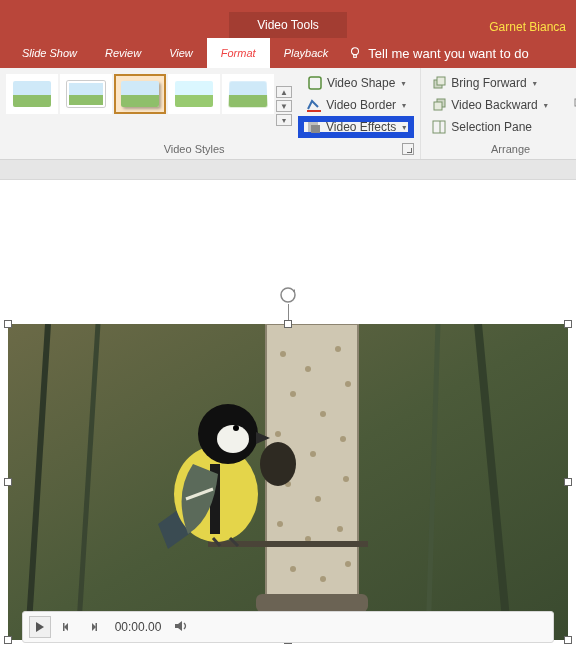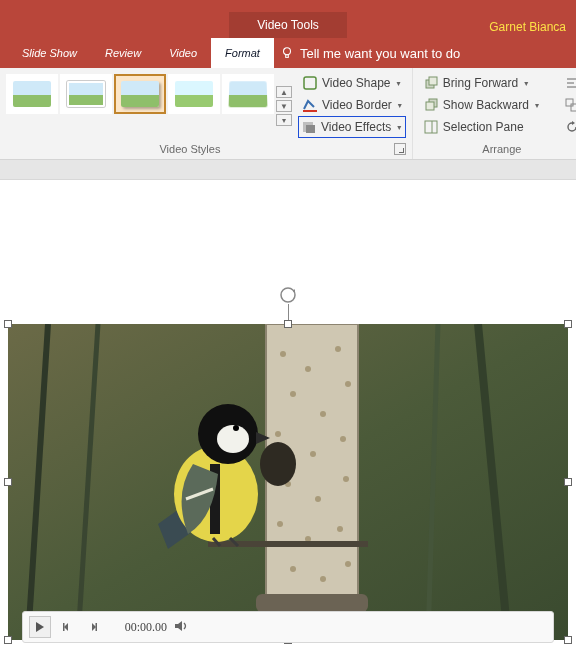"Video" div.tab { text: Video -> View }
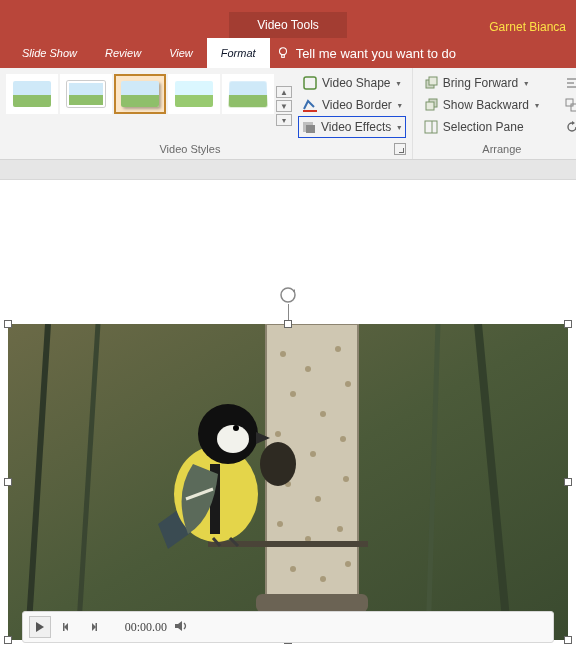"Format" .tab.active { color: #0f172a -> #ef4444 }
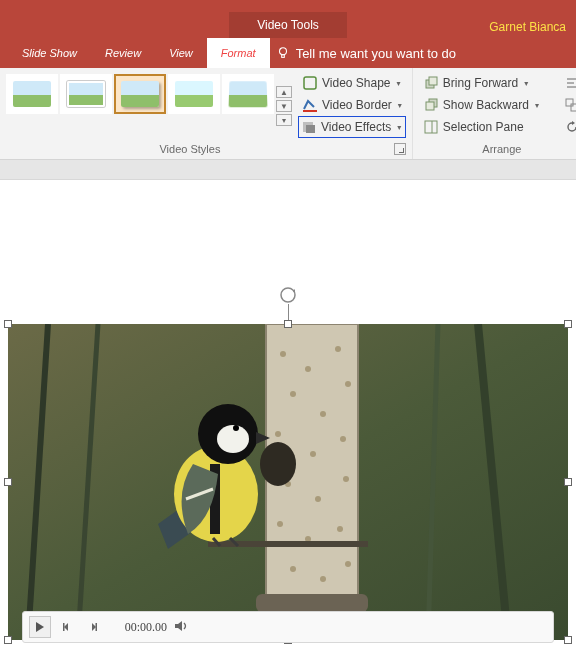"Playback" div.tab { html: none -> <div>Playback</div> }
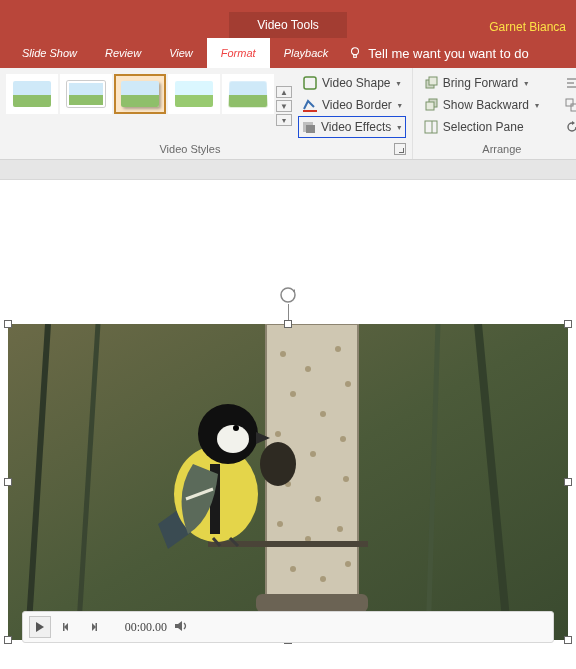"Video Shape" div.cmd-col { align-items: none -> center }
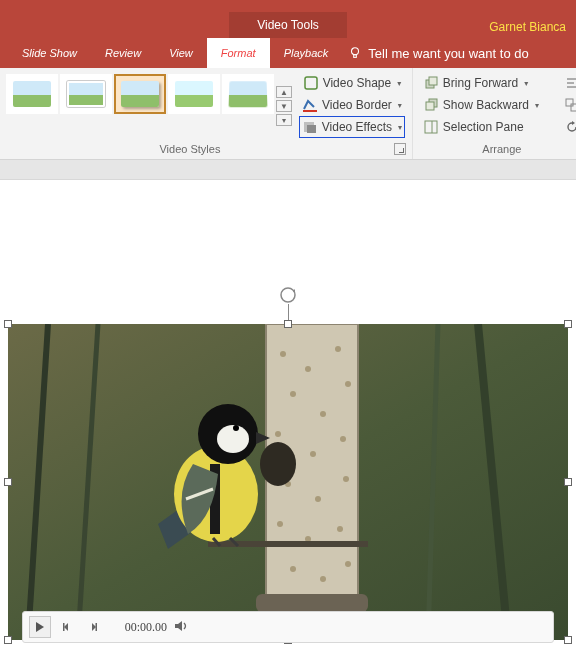"Show Backward" span { text: Show -> Video }
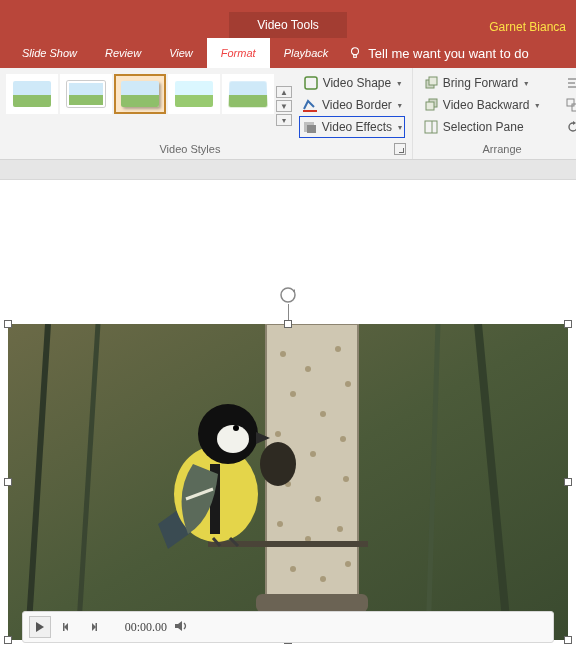"Video Effects" .cmd.highlight { border: 1px solid #1d4ed8 -> 6px solid #1d4ed8 }
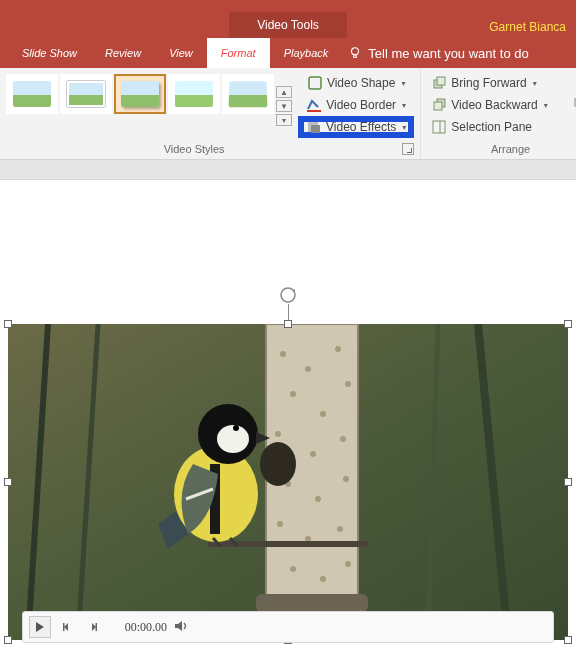"00:00.00" .time { font-family: Liberation Serif, serif -> none; text-align: right -> center }
